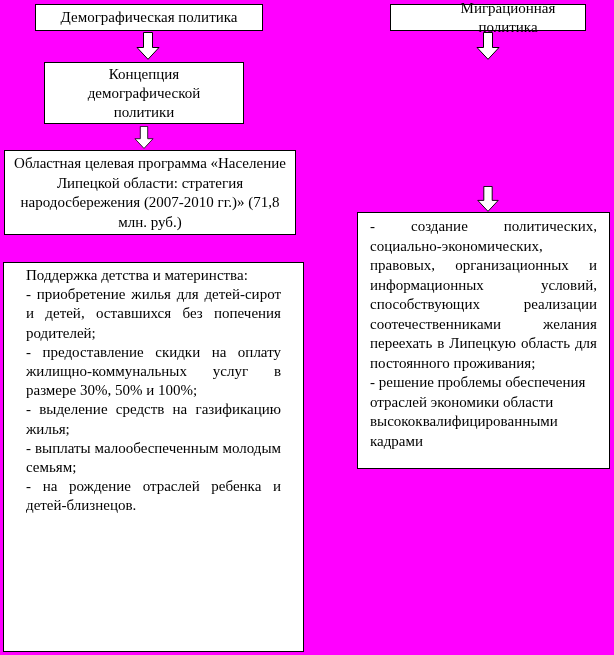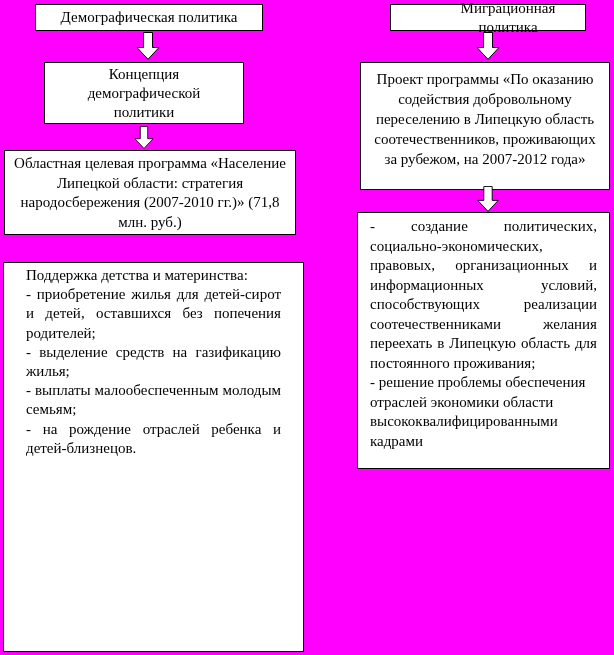"Проект программы «По оказанию содействия" div.box { html: <div>Проект программы «По оказанию содействия добровольному переселению в Липецкую область соотечественников, проживающих за рубежом, на 2007-2012 года»</div> -> none }
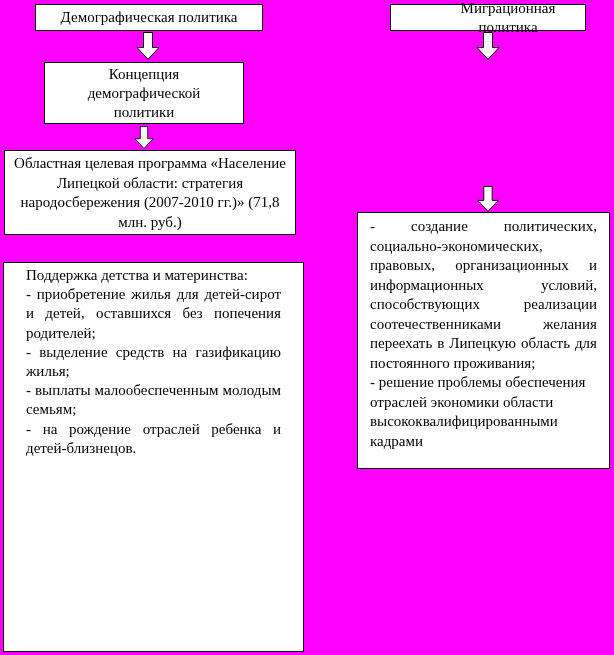"- предоставление скидки на оплату" div.item { html: none -> <div>- предоставление скидки на оплату жилищно-коммунальных услуг в размере 30%, 50% и 100%;</div> }
